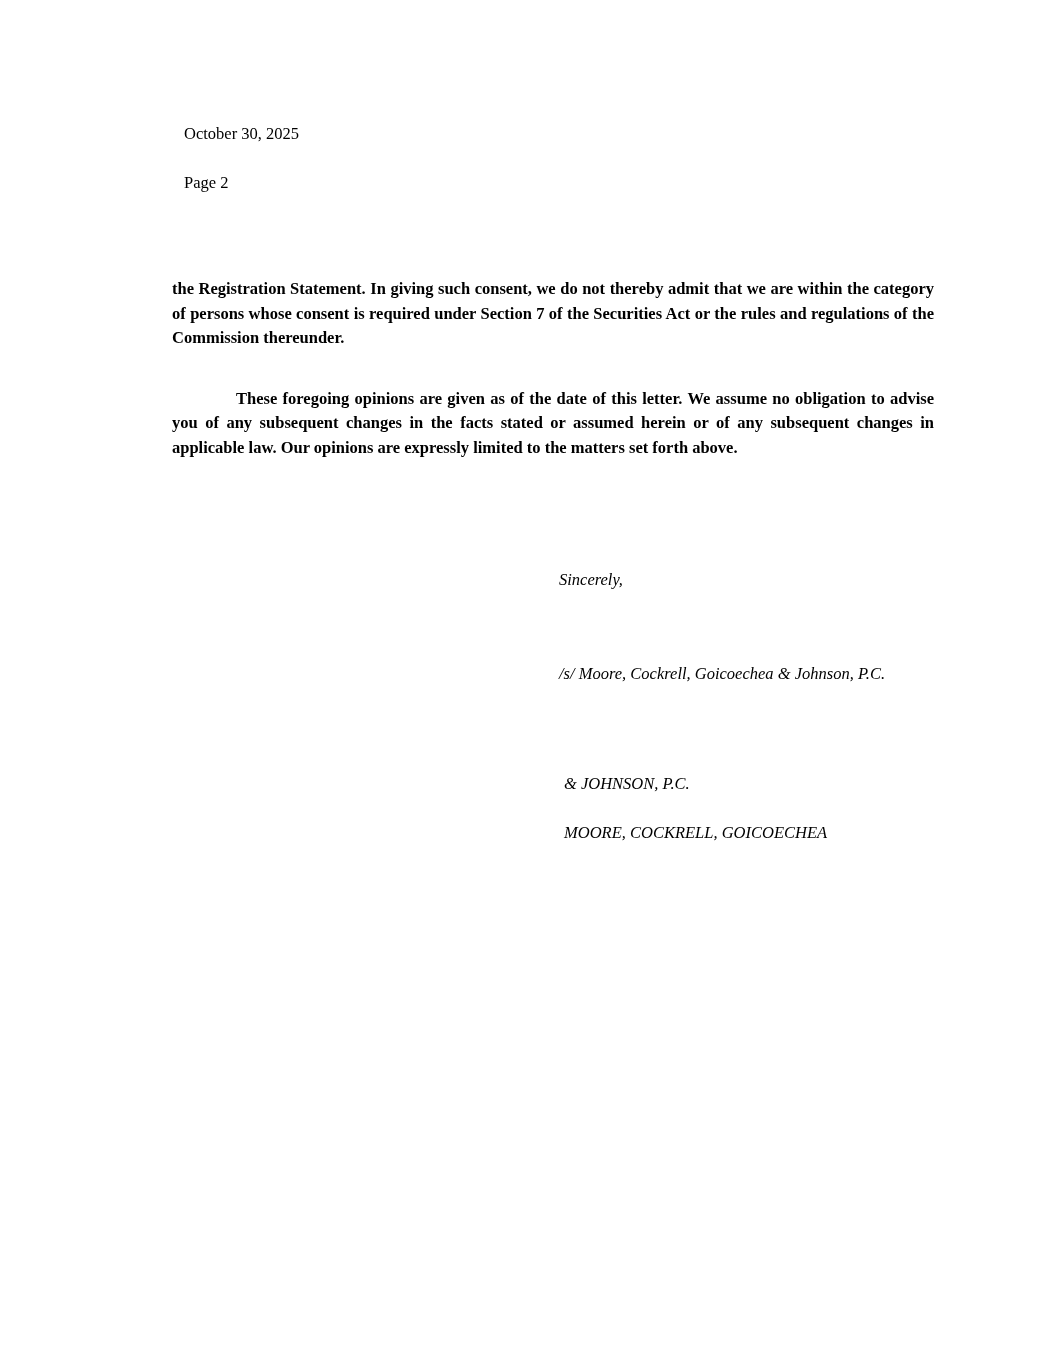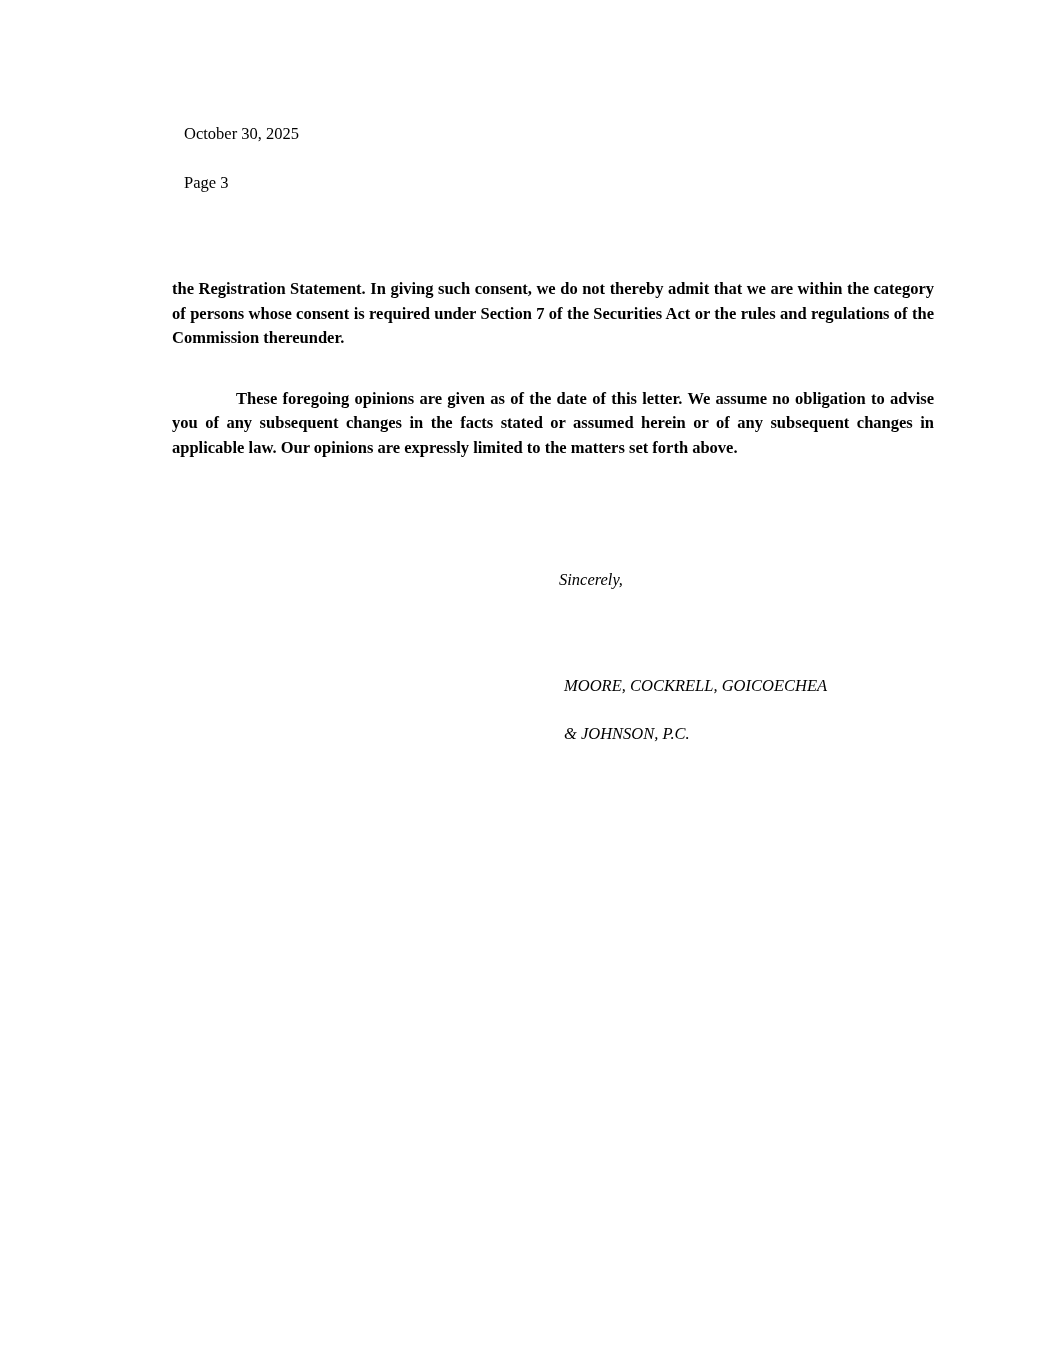"Page 3" div.page-number-line { text: 3 -> 2 }
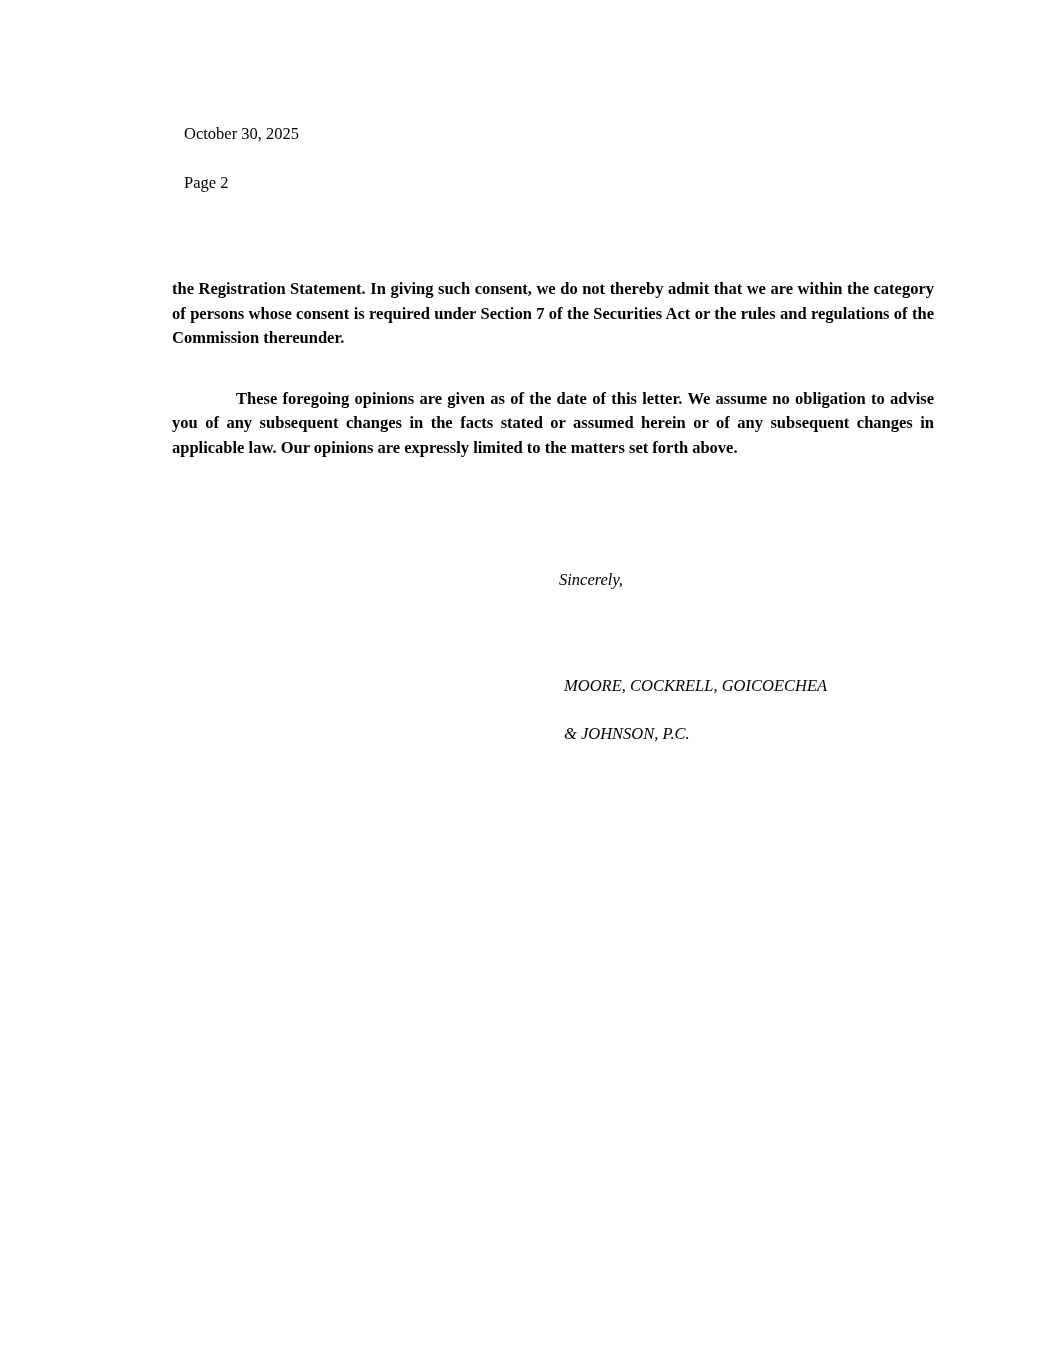"/s/ Moore, Cockrell, Goicoechea &" div.signature-line { html: none -> <div>/s/ Moore, Cockrell, Goicoechea &amp; Johnson, P.C.</div> }
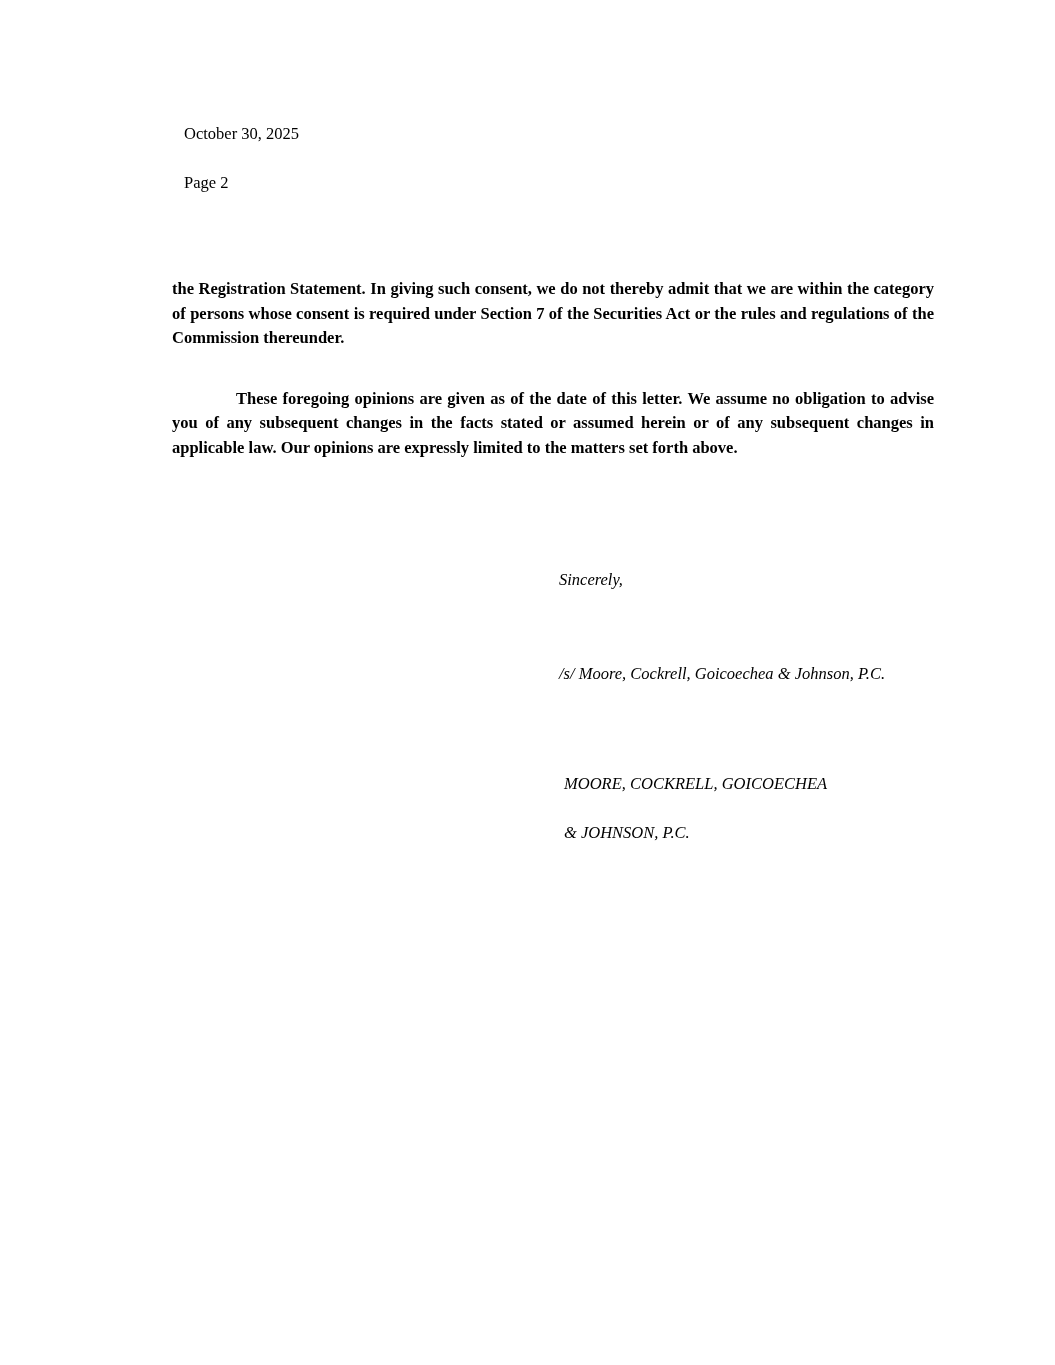"MOORE, COCKRELL, GOICOECHEA" div.firm-name-line { order: before "& JOHNSON, P.C." -> after "& JOHNSON, P.C." }
